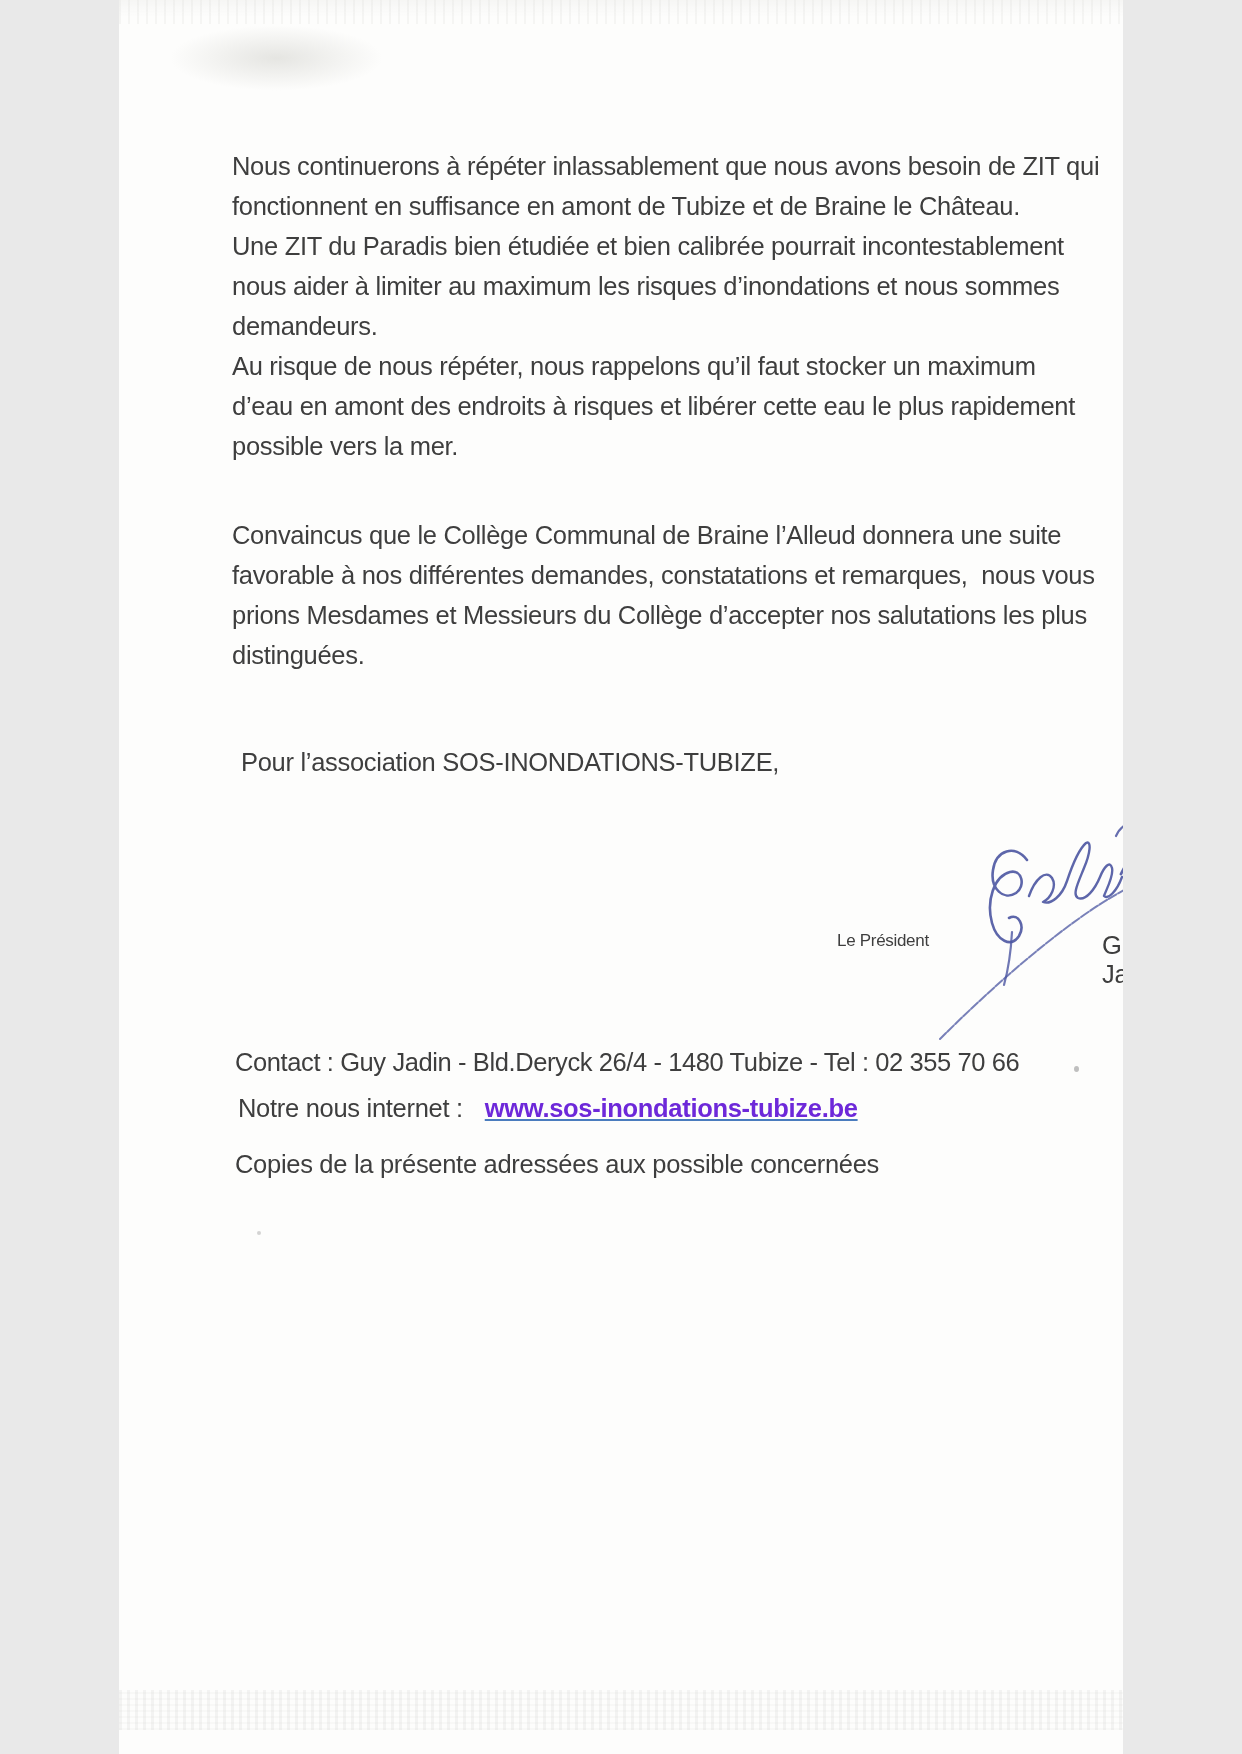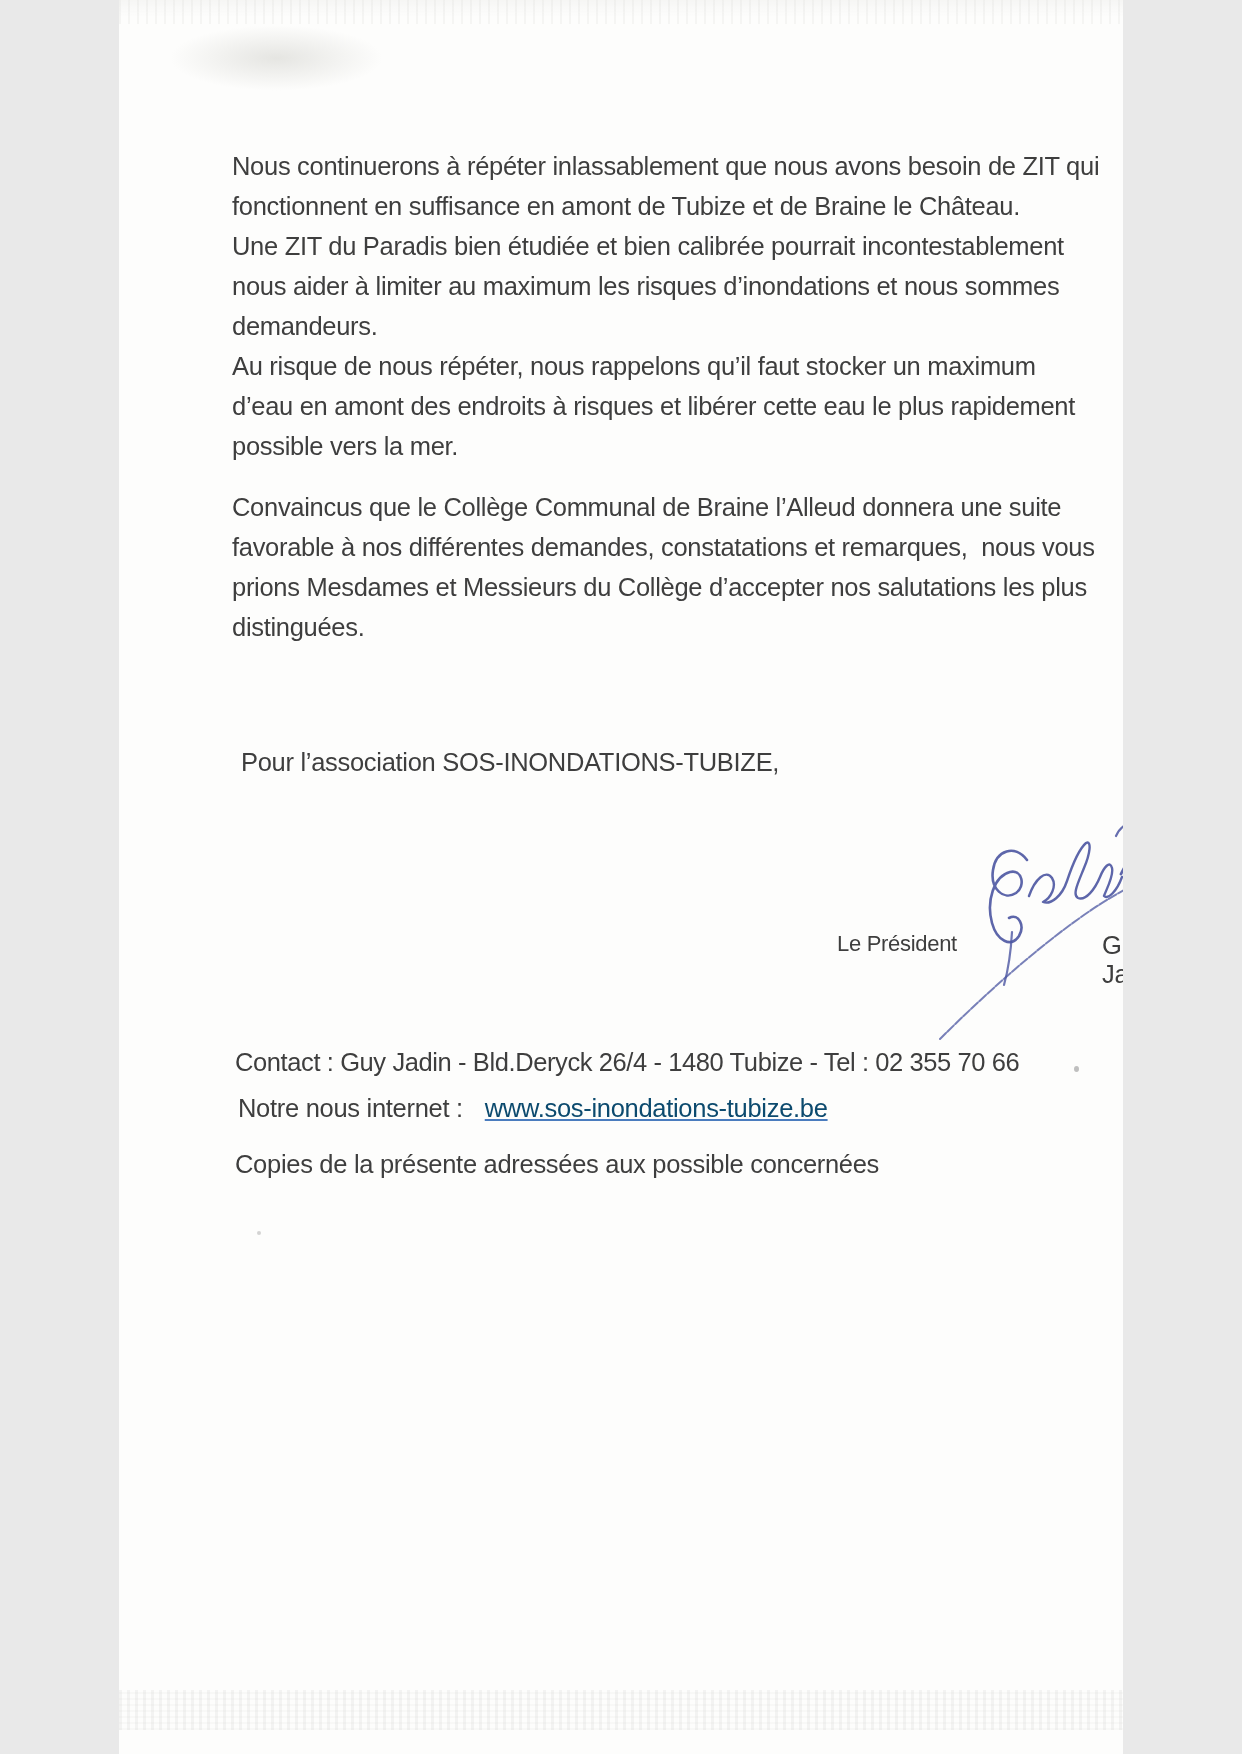"Convaincus que le Collège Communal" .p2 { top: 487px -> 515px }
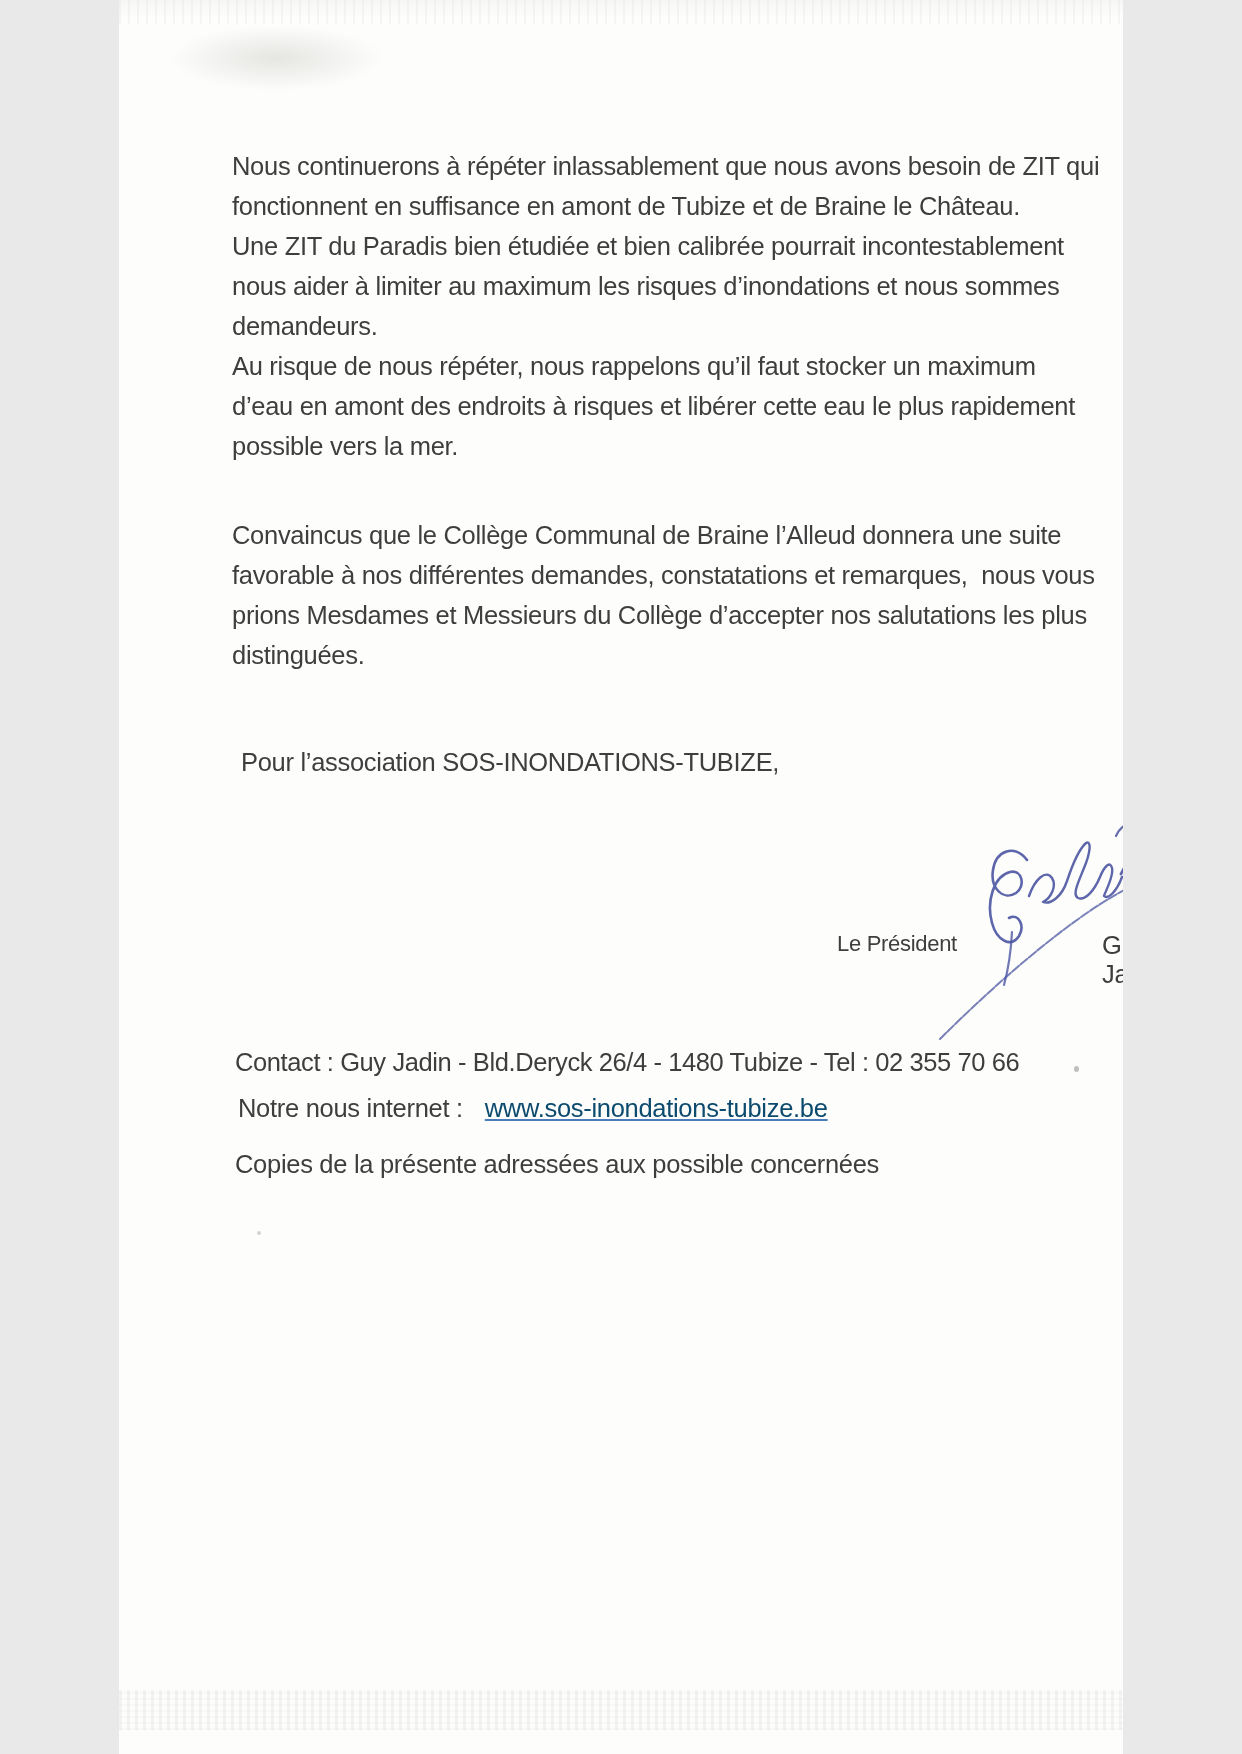"Le Président" .sig-title { font-size: 22px -> 17px }
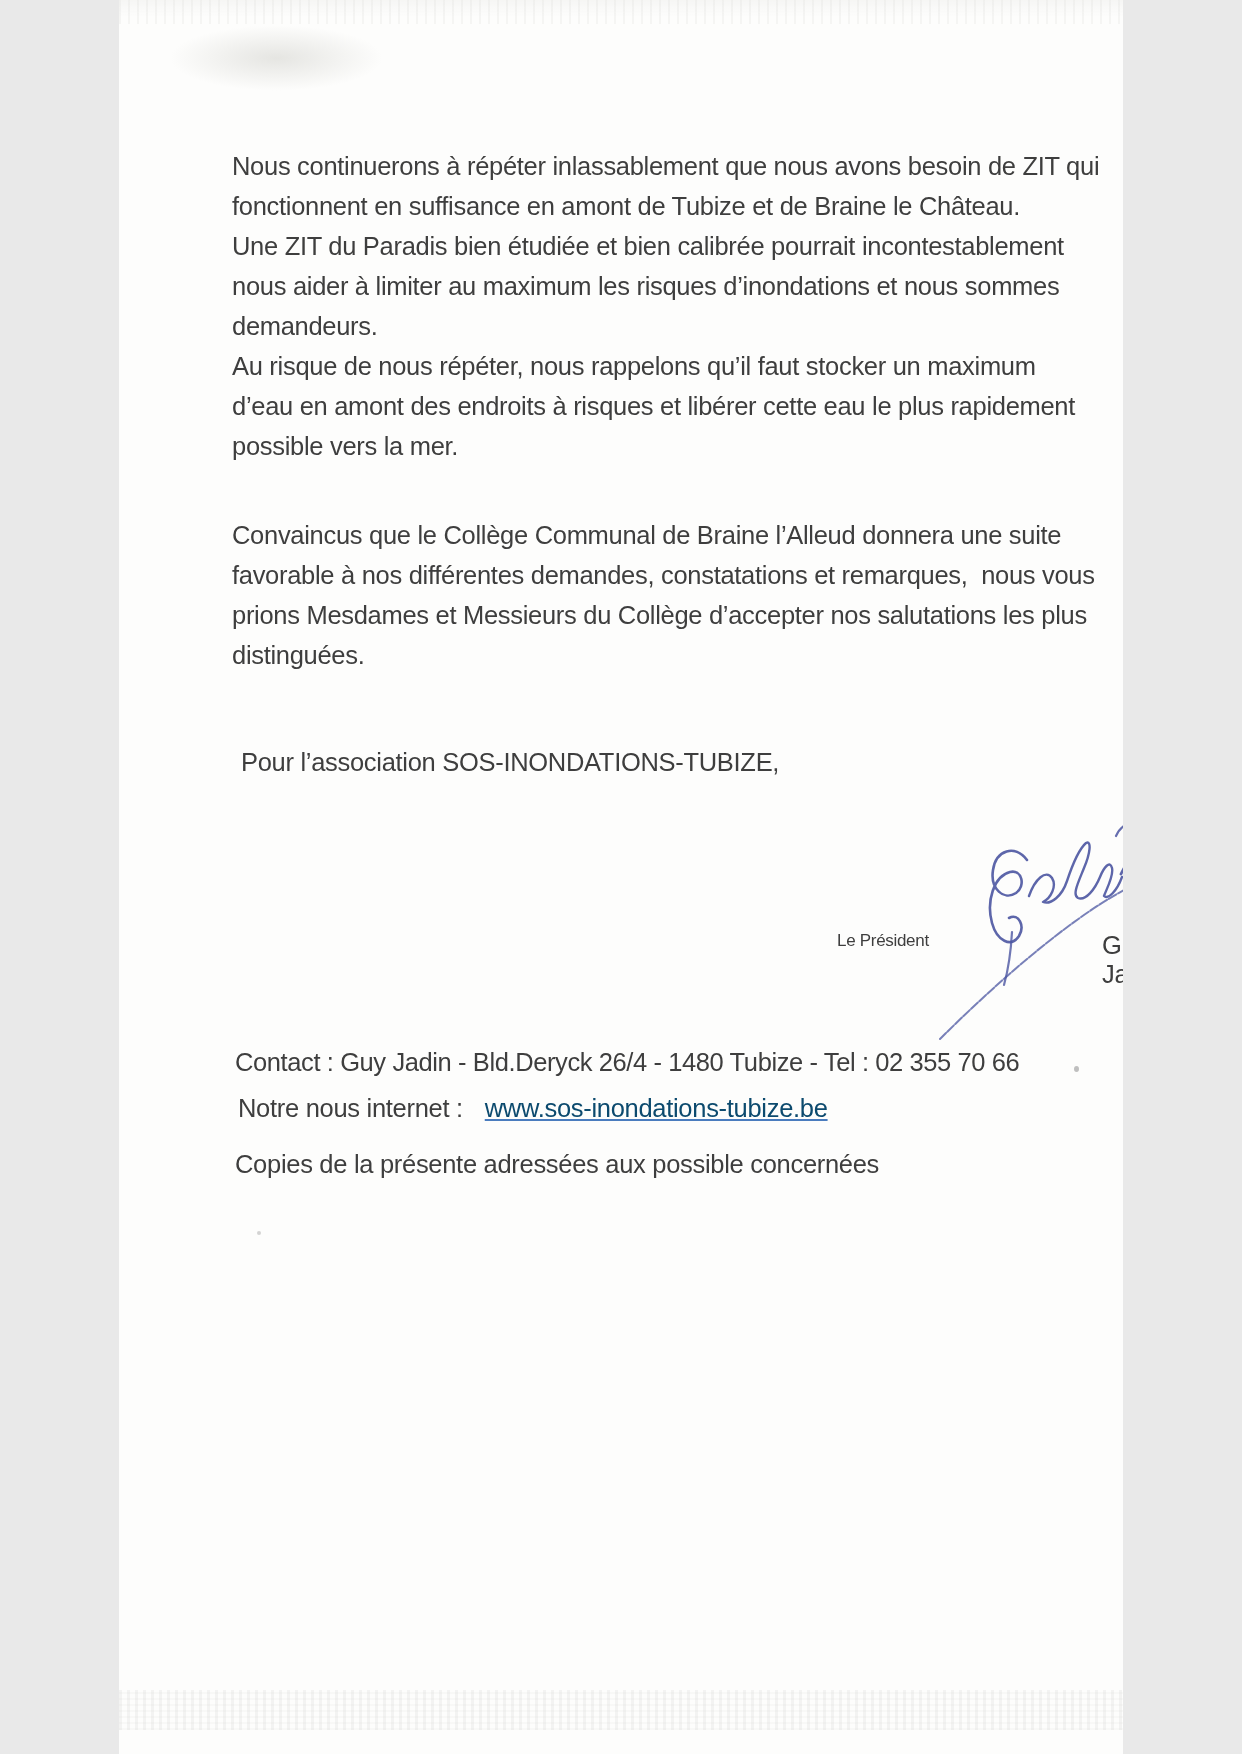"www.sos-inondations-tubize.be" a { color: #0c4a6e -> #6d28d9; font-weight: none -> bold }
